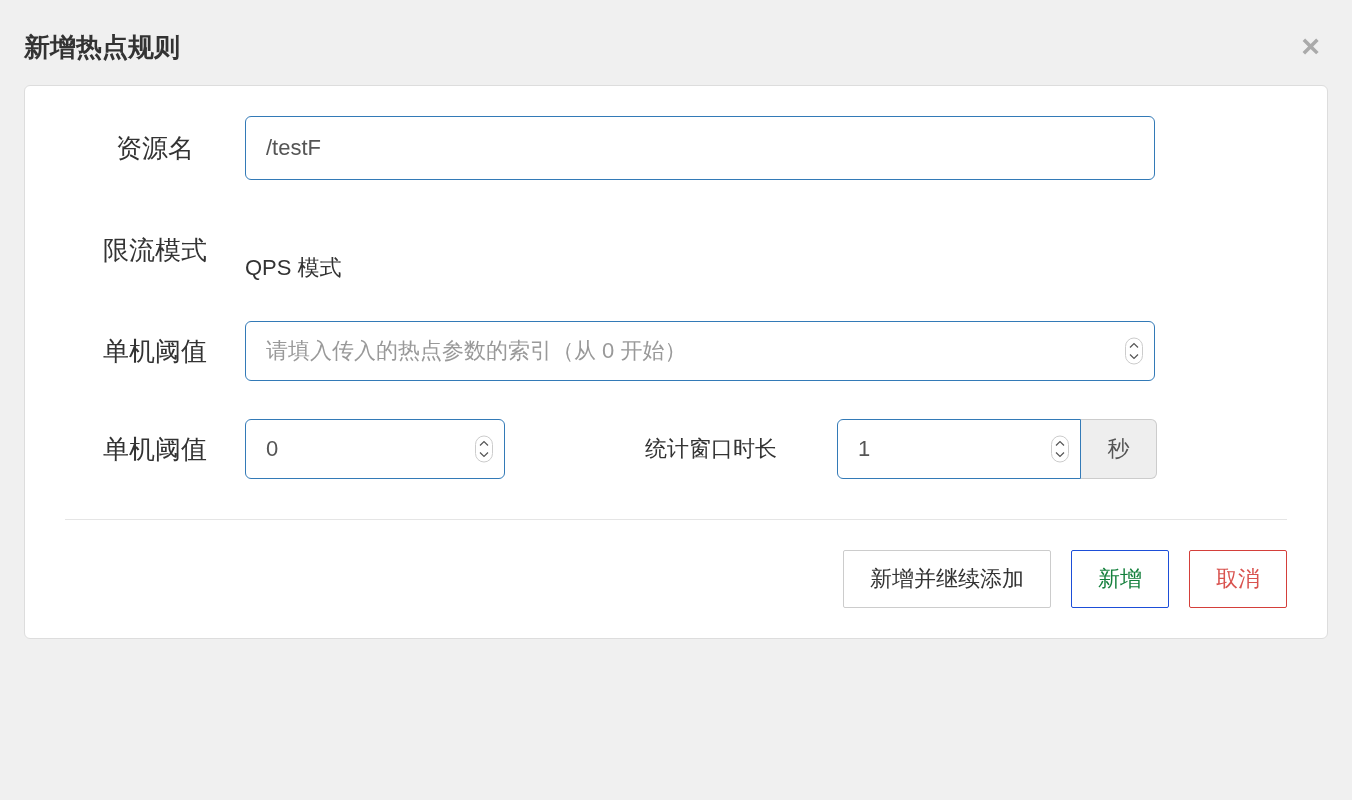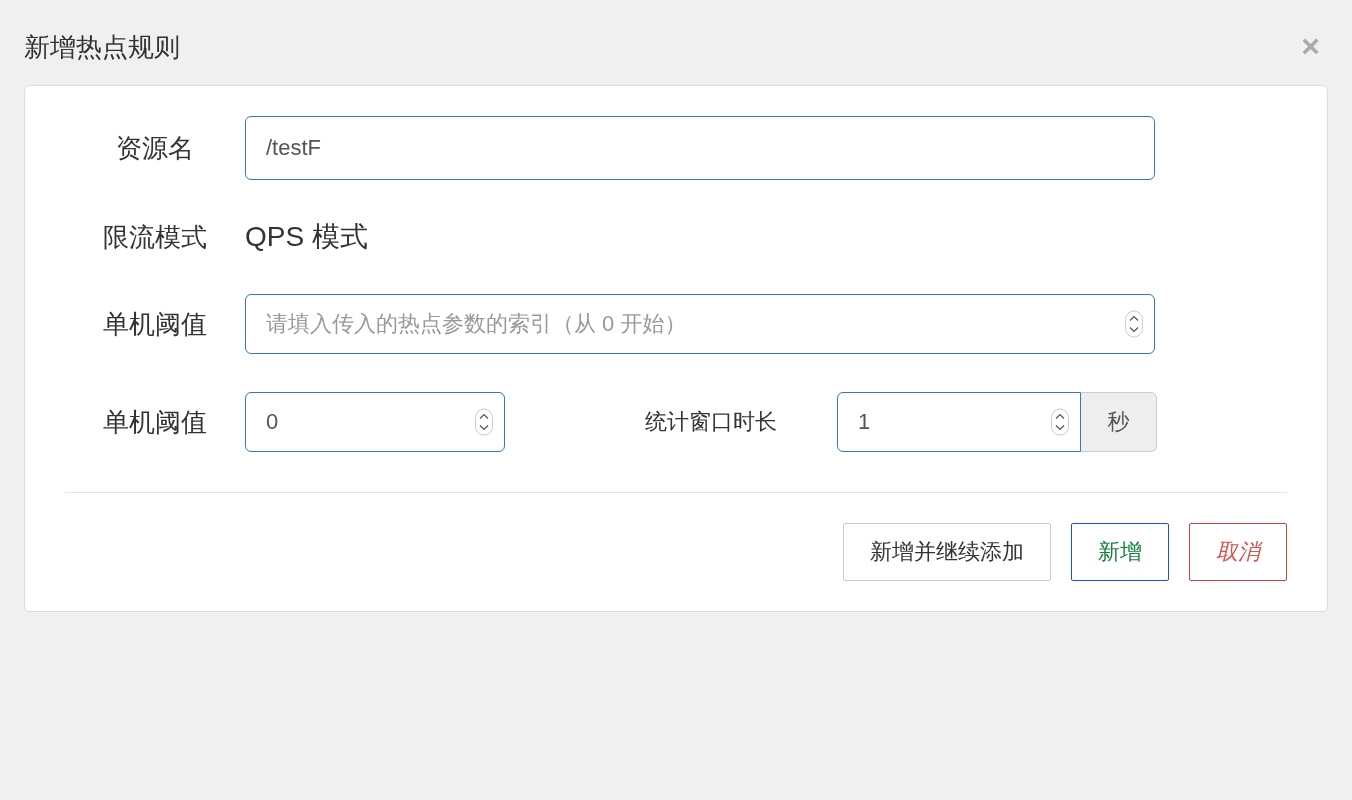"新增热点规则" .modal-title { font-weight: 400 -> 700 }
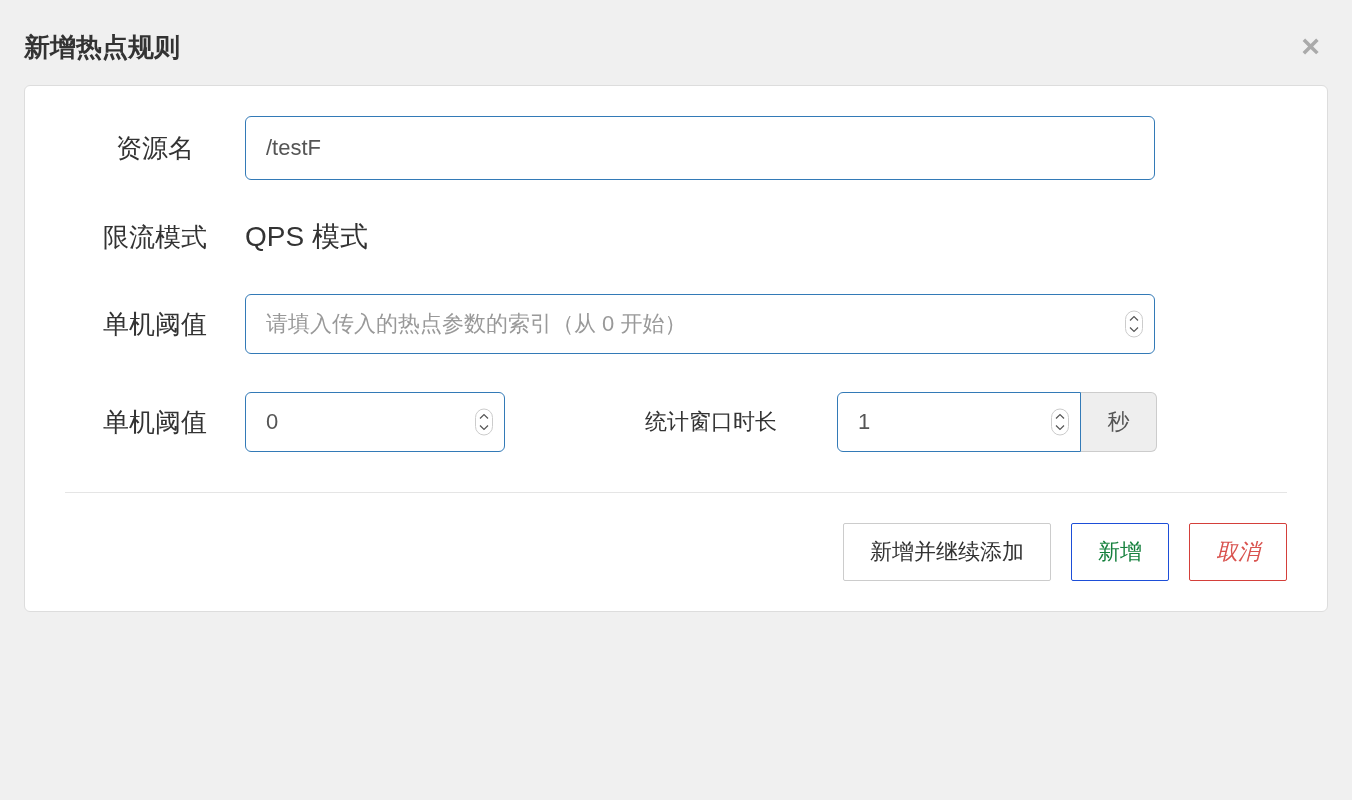"QPS 模式" .static-text { font-size: 28px -> 22px; margin-top: none -> 35px }
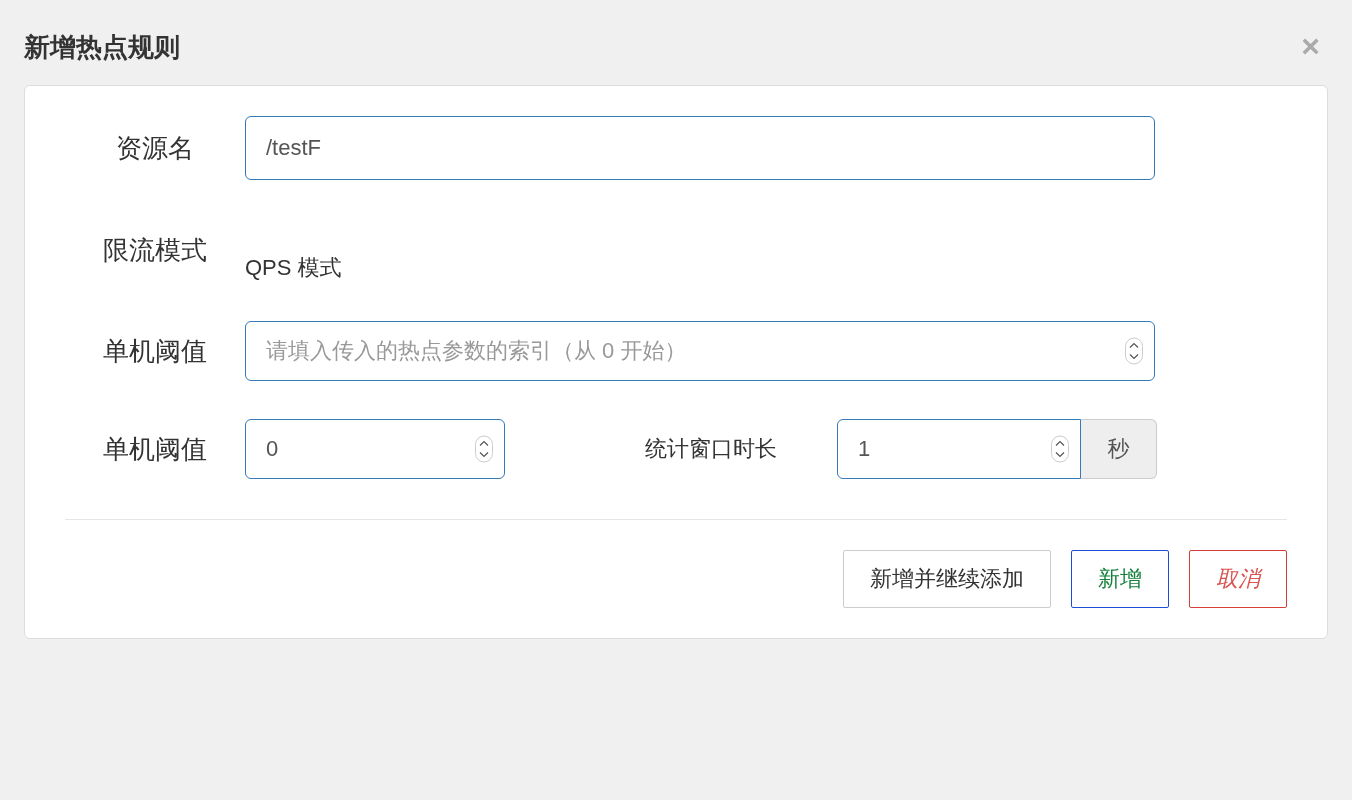"取消" .btn-danger { font-style: italic -> none }
